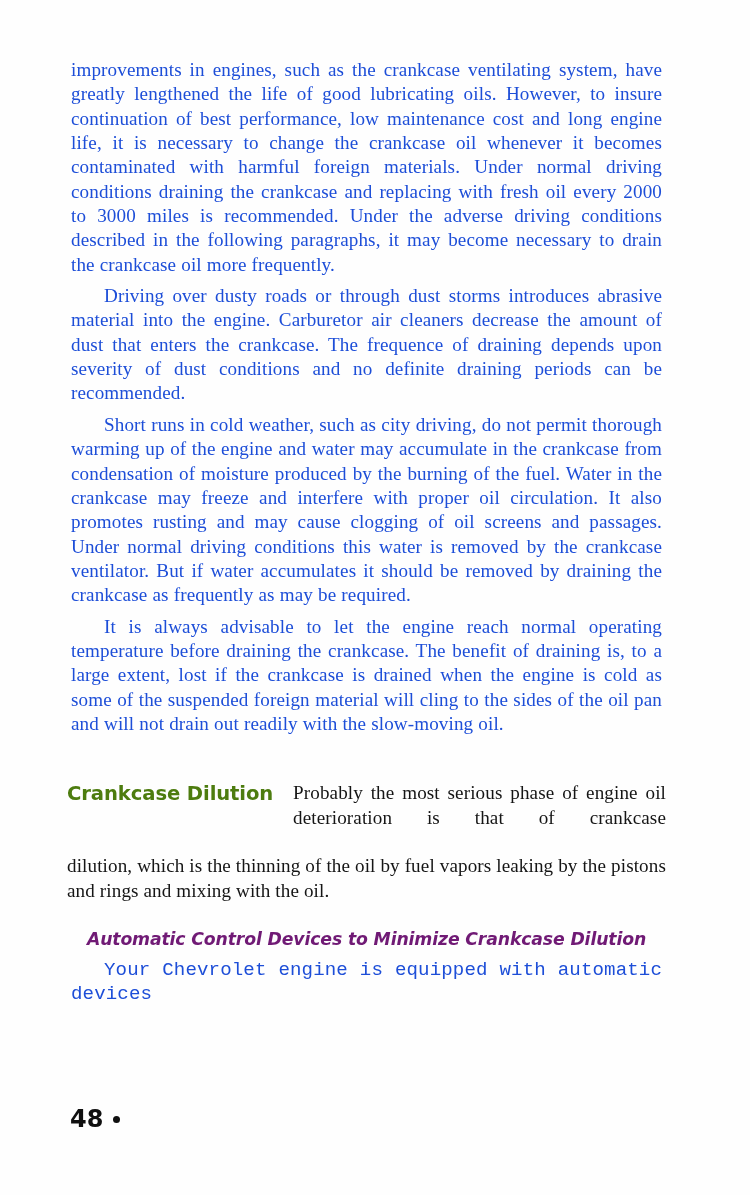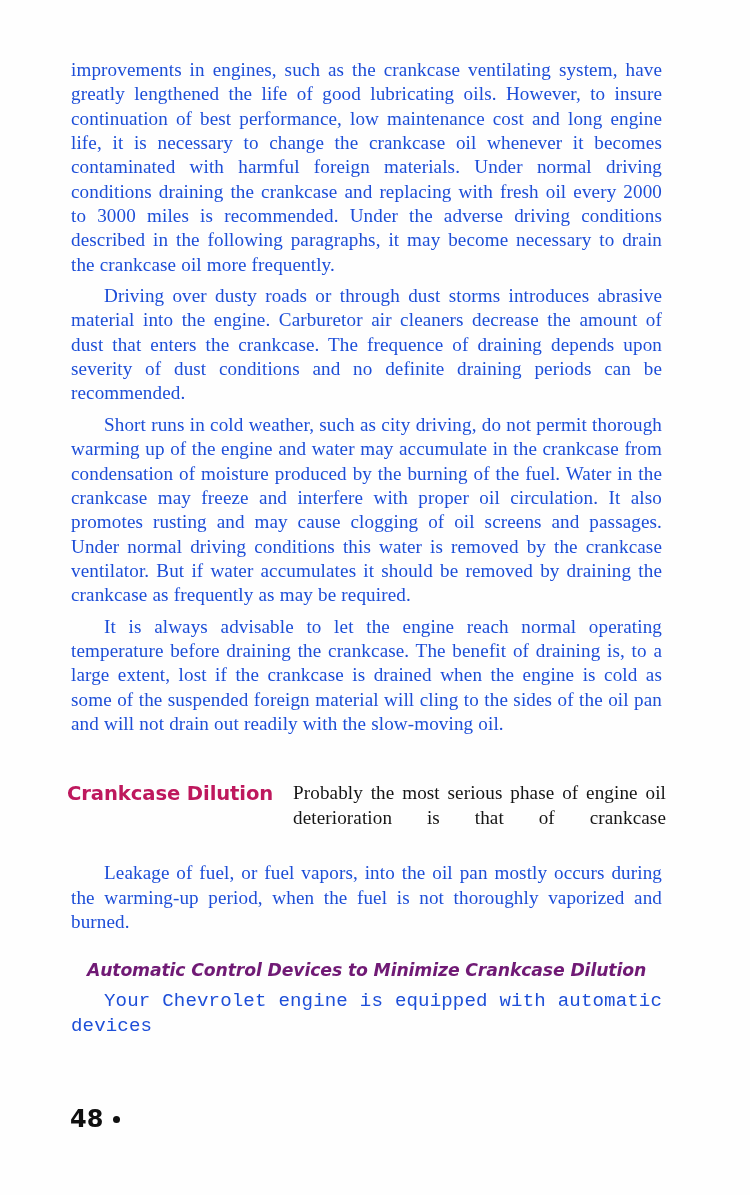"Crankcase Dilution" .section-heading { color: #be185d -> #4d7c0f }
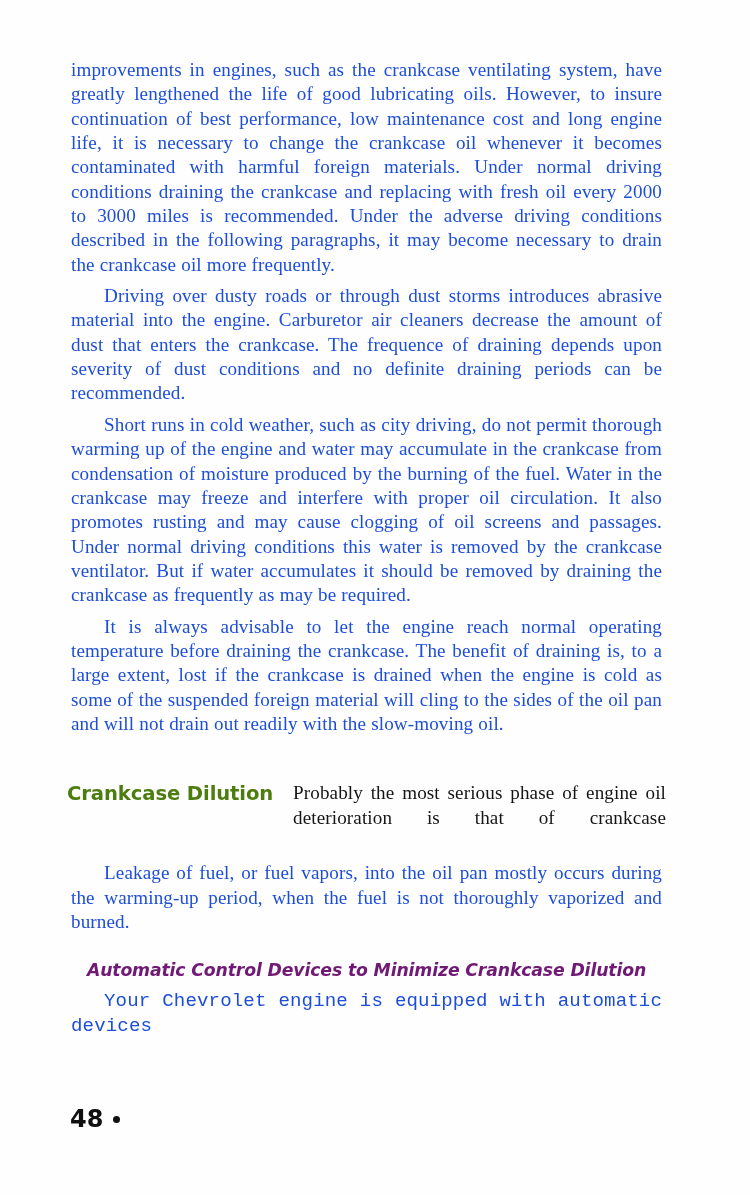"dilution, which is the thinning" p.section-rest { html: none -> <p>dilution, which is the thinning of the oil by fuel vapors leaking by the pistons and rings and mixing with the oil.</p> }
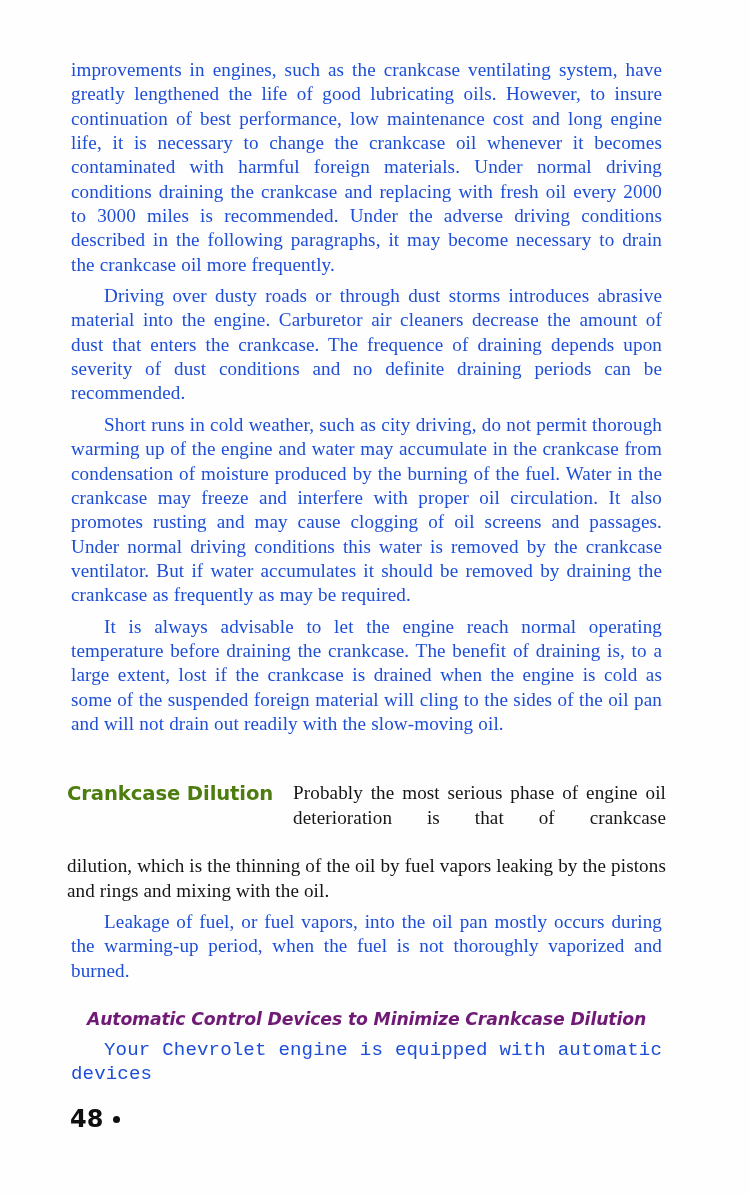"Leakage of fuel, or fuel" p.para { html: <p>Leakage of fuel, or fuel vapors, into the oil pan mostly occurs during the warming-up period, when the fuel is not thoroughly vaporized and burned.</p> -> none }
